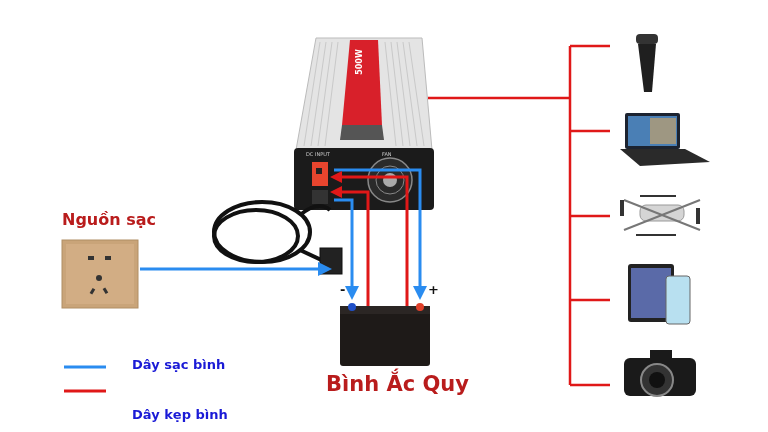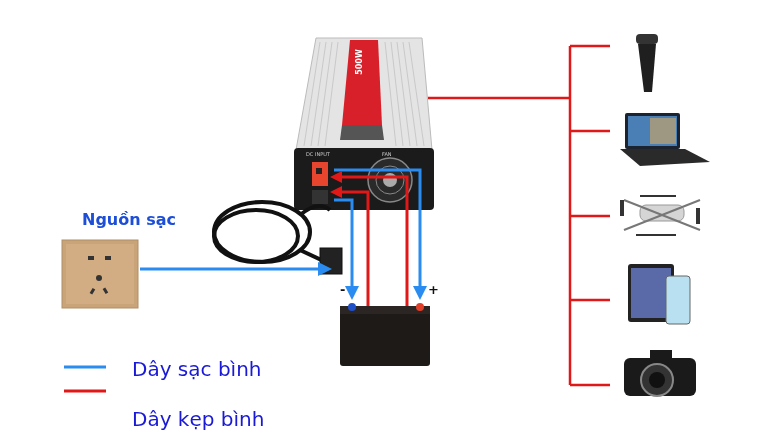"Nguồn sạc" .label-blue { color: #1d4ed8 -> #b91c1c; margin-left: 20px -> none }
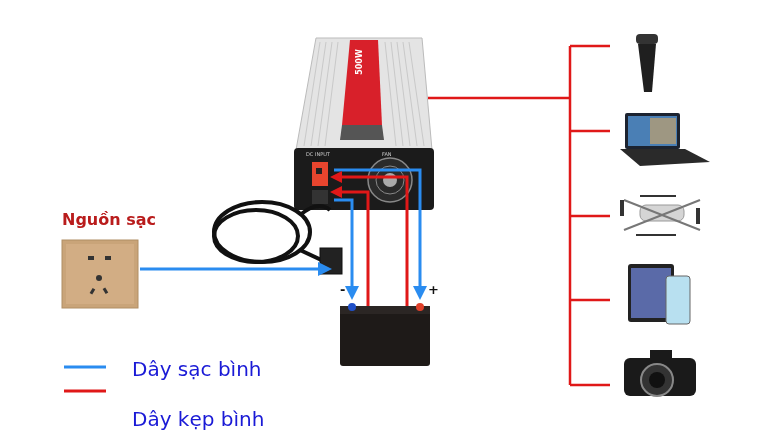"Dây sạc bình" .legend-text { font-size: 20px -> 13px; font-weight: normal -> bold }
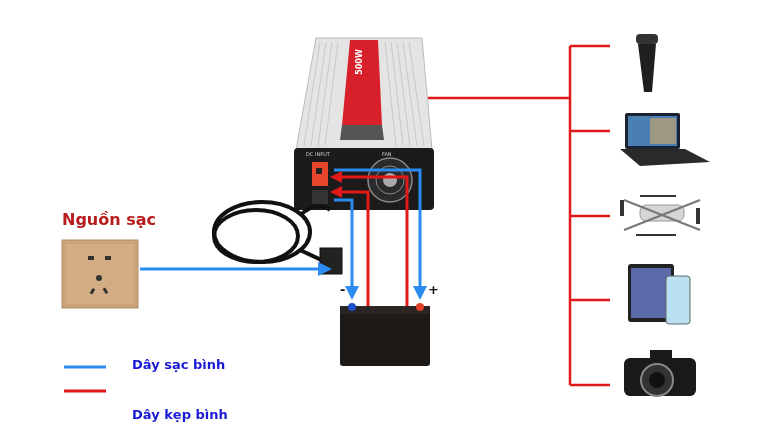"Bình Ắc Quy" div.label-blue { html: none -> <div>Bình Ắc Quy</div> }
